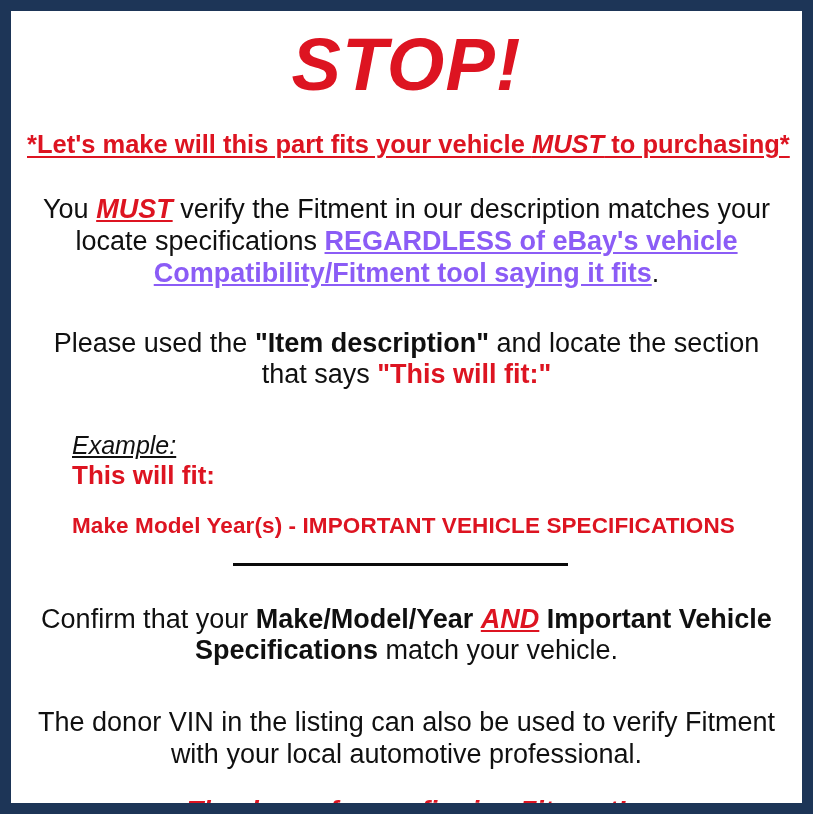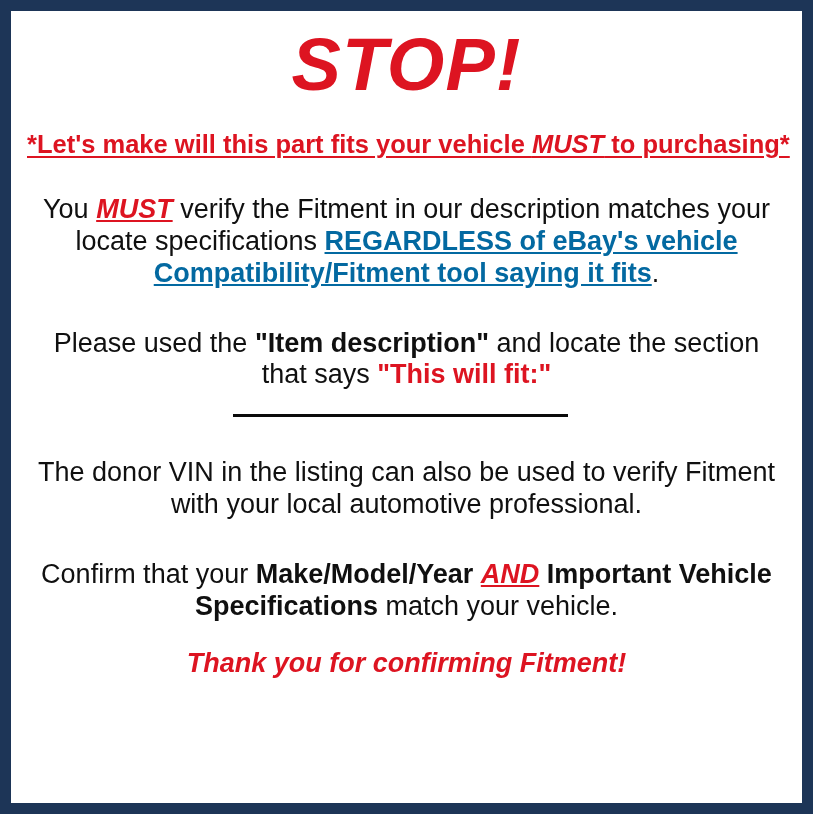"REGARDLESS of eBay's vehicle" .red-bold-u { color: #0369a1 -> #8b5cf6 }
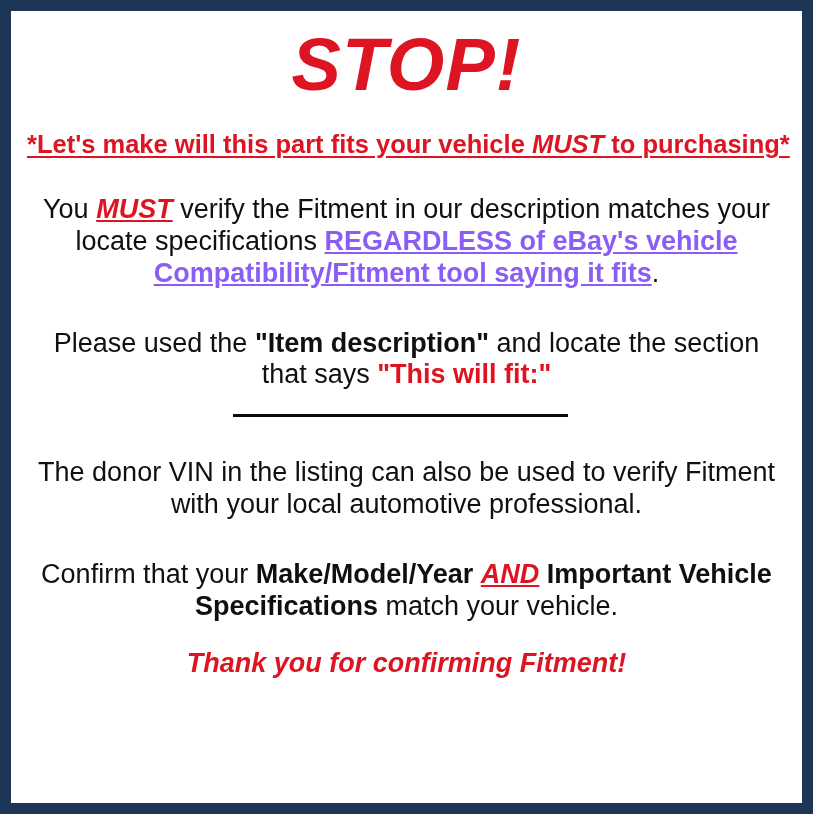"Example:" div.example-block { html: none -> <div> <div> <span>Example:</span> </div> <div>This will fit:</div> <div>Make Model Year(s) - IMPORTANT VEHICLE SPECIFICATIONS</div> </div> }
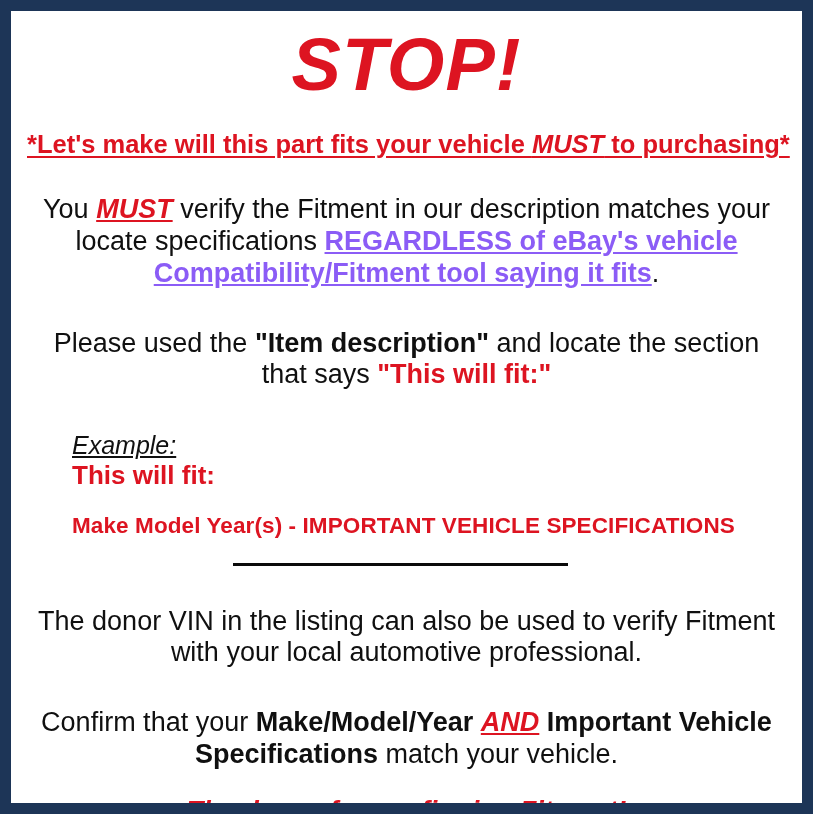"The donor VIN in the" p.para { order: before "Confirm that your Make/Model/Year AND" -> after "Confirm that your Make/Model/Year AND" }
